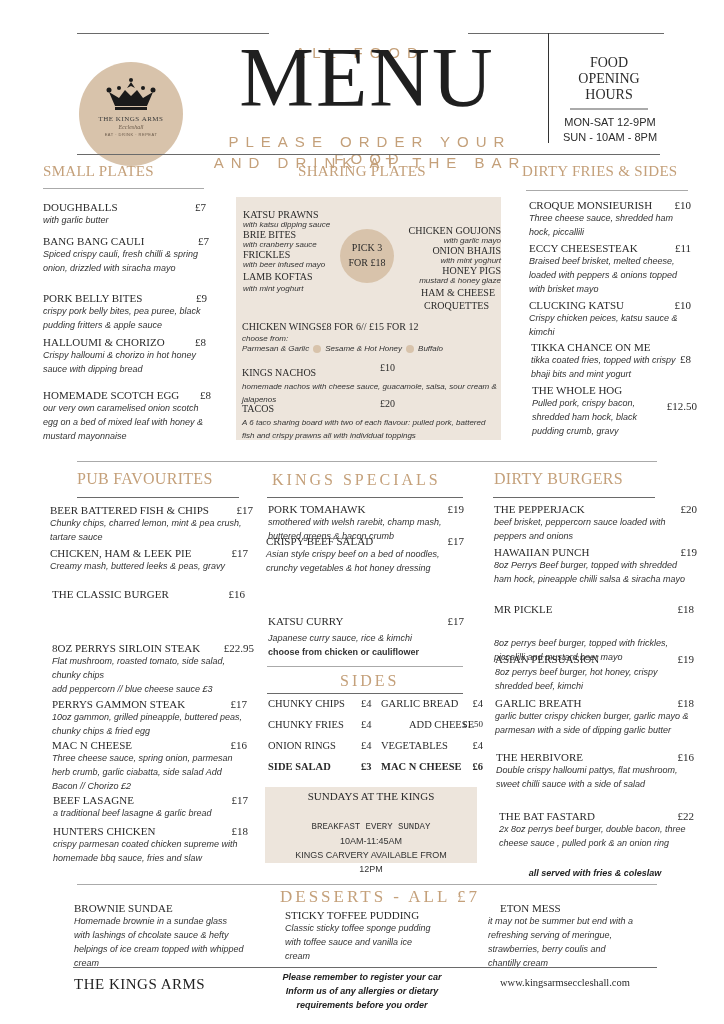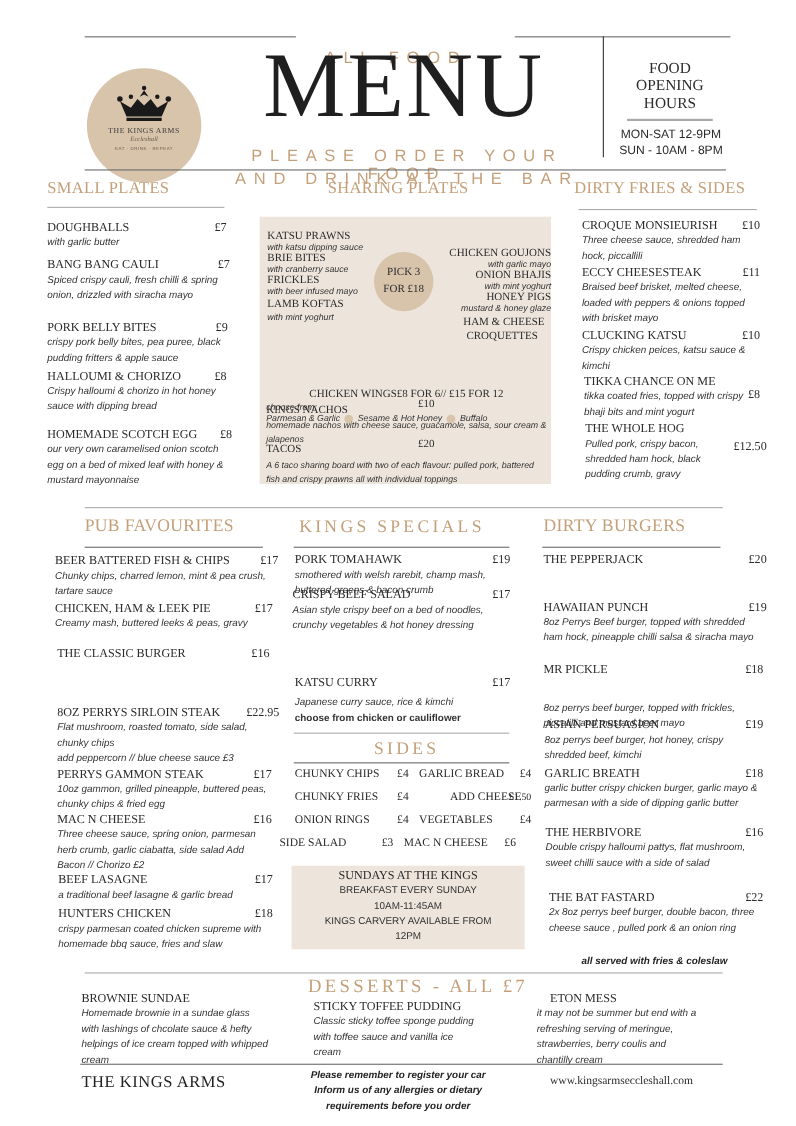"CHICKEN WINGS" div { justify-content: center -> flex-start; margin-top: 32px -> none }
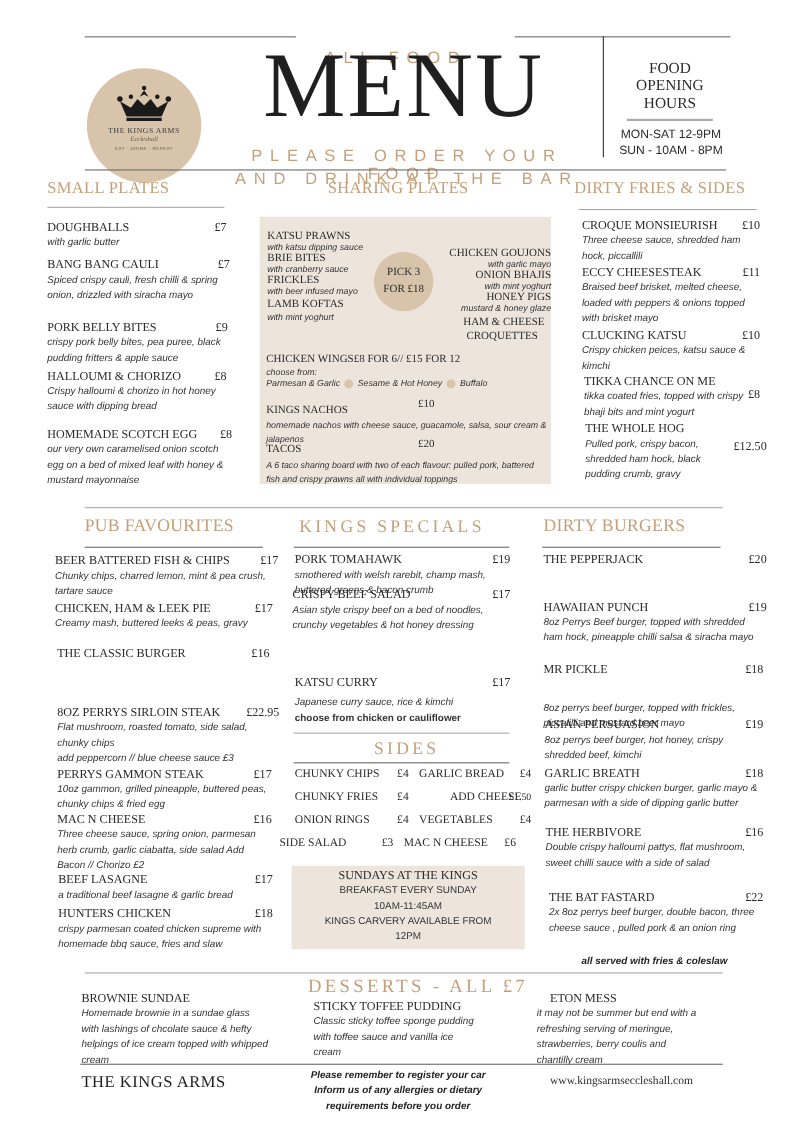"beef brisket, peppercorn sauce loaded" div.desc { html: none -> <div>beef brisket, peppercorn sauce loaded with peppers and onions</div> }
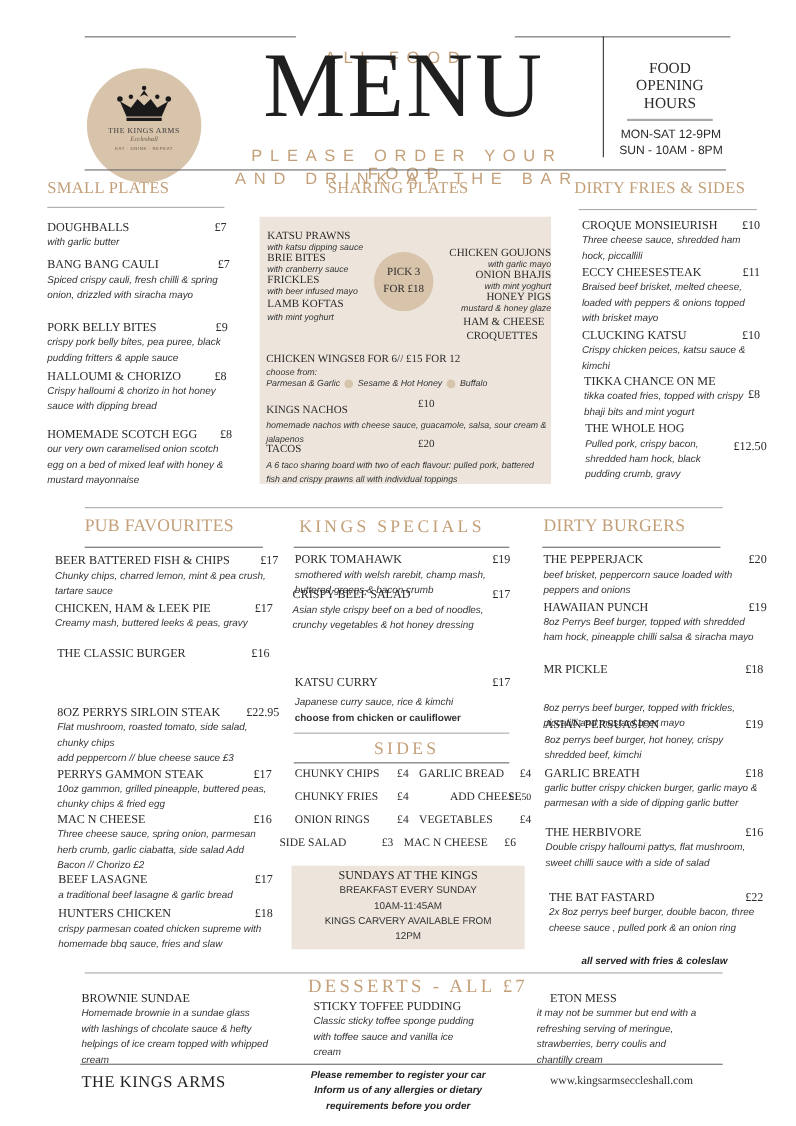"SIDE SALAD" div.side-row { font-weight: none -> bold; left: 254px -> 268px }
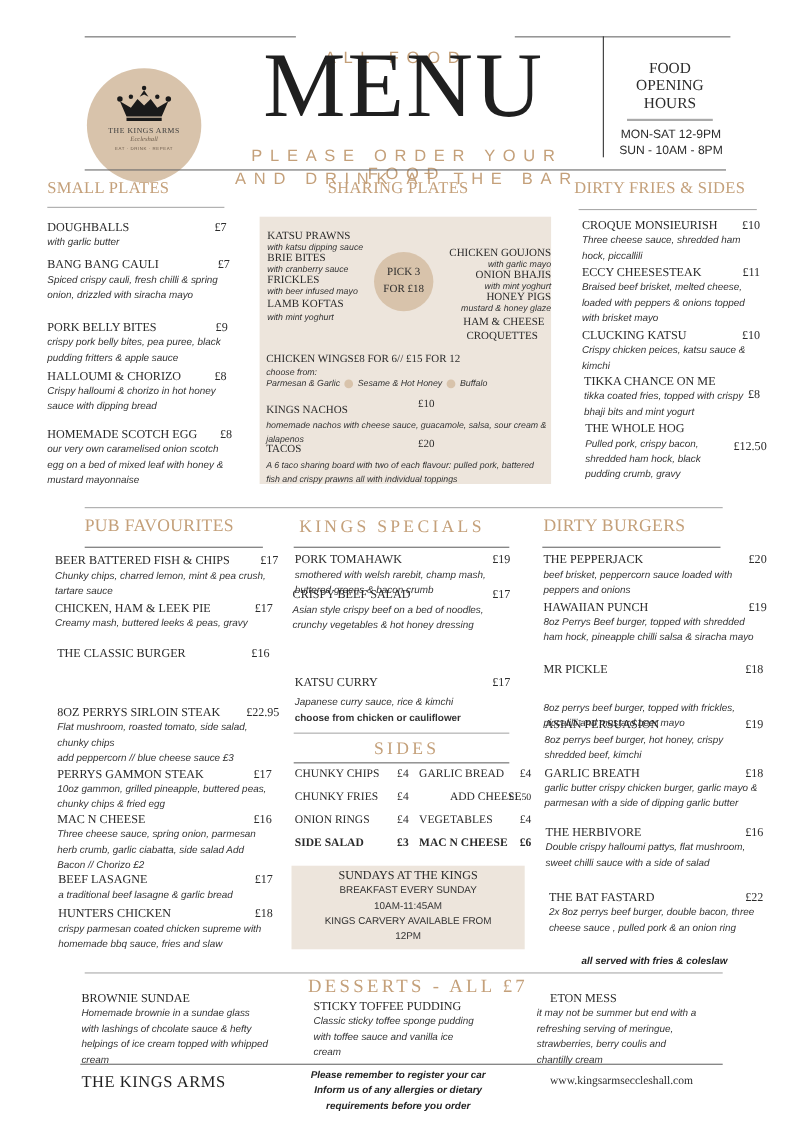"BREAKFAST EVERY SUNDAY" div.l { font-family: none -> Liberation Mono, monospace; margin-top: 0 -> 18px }
